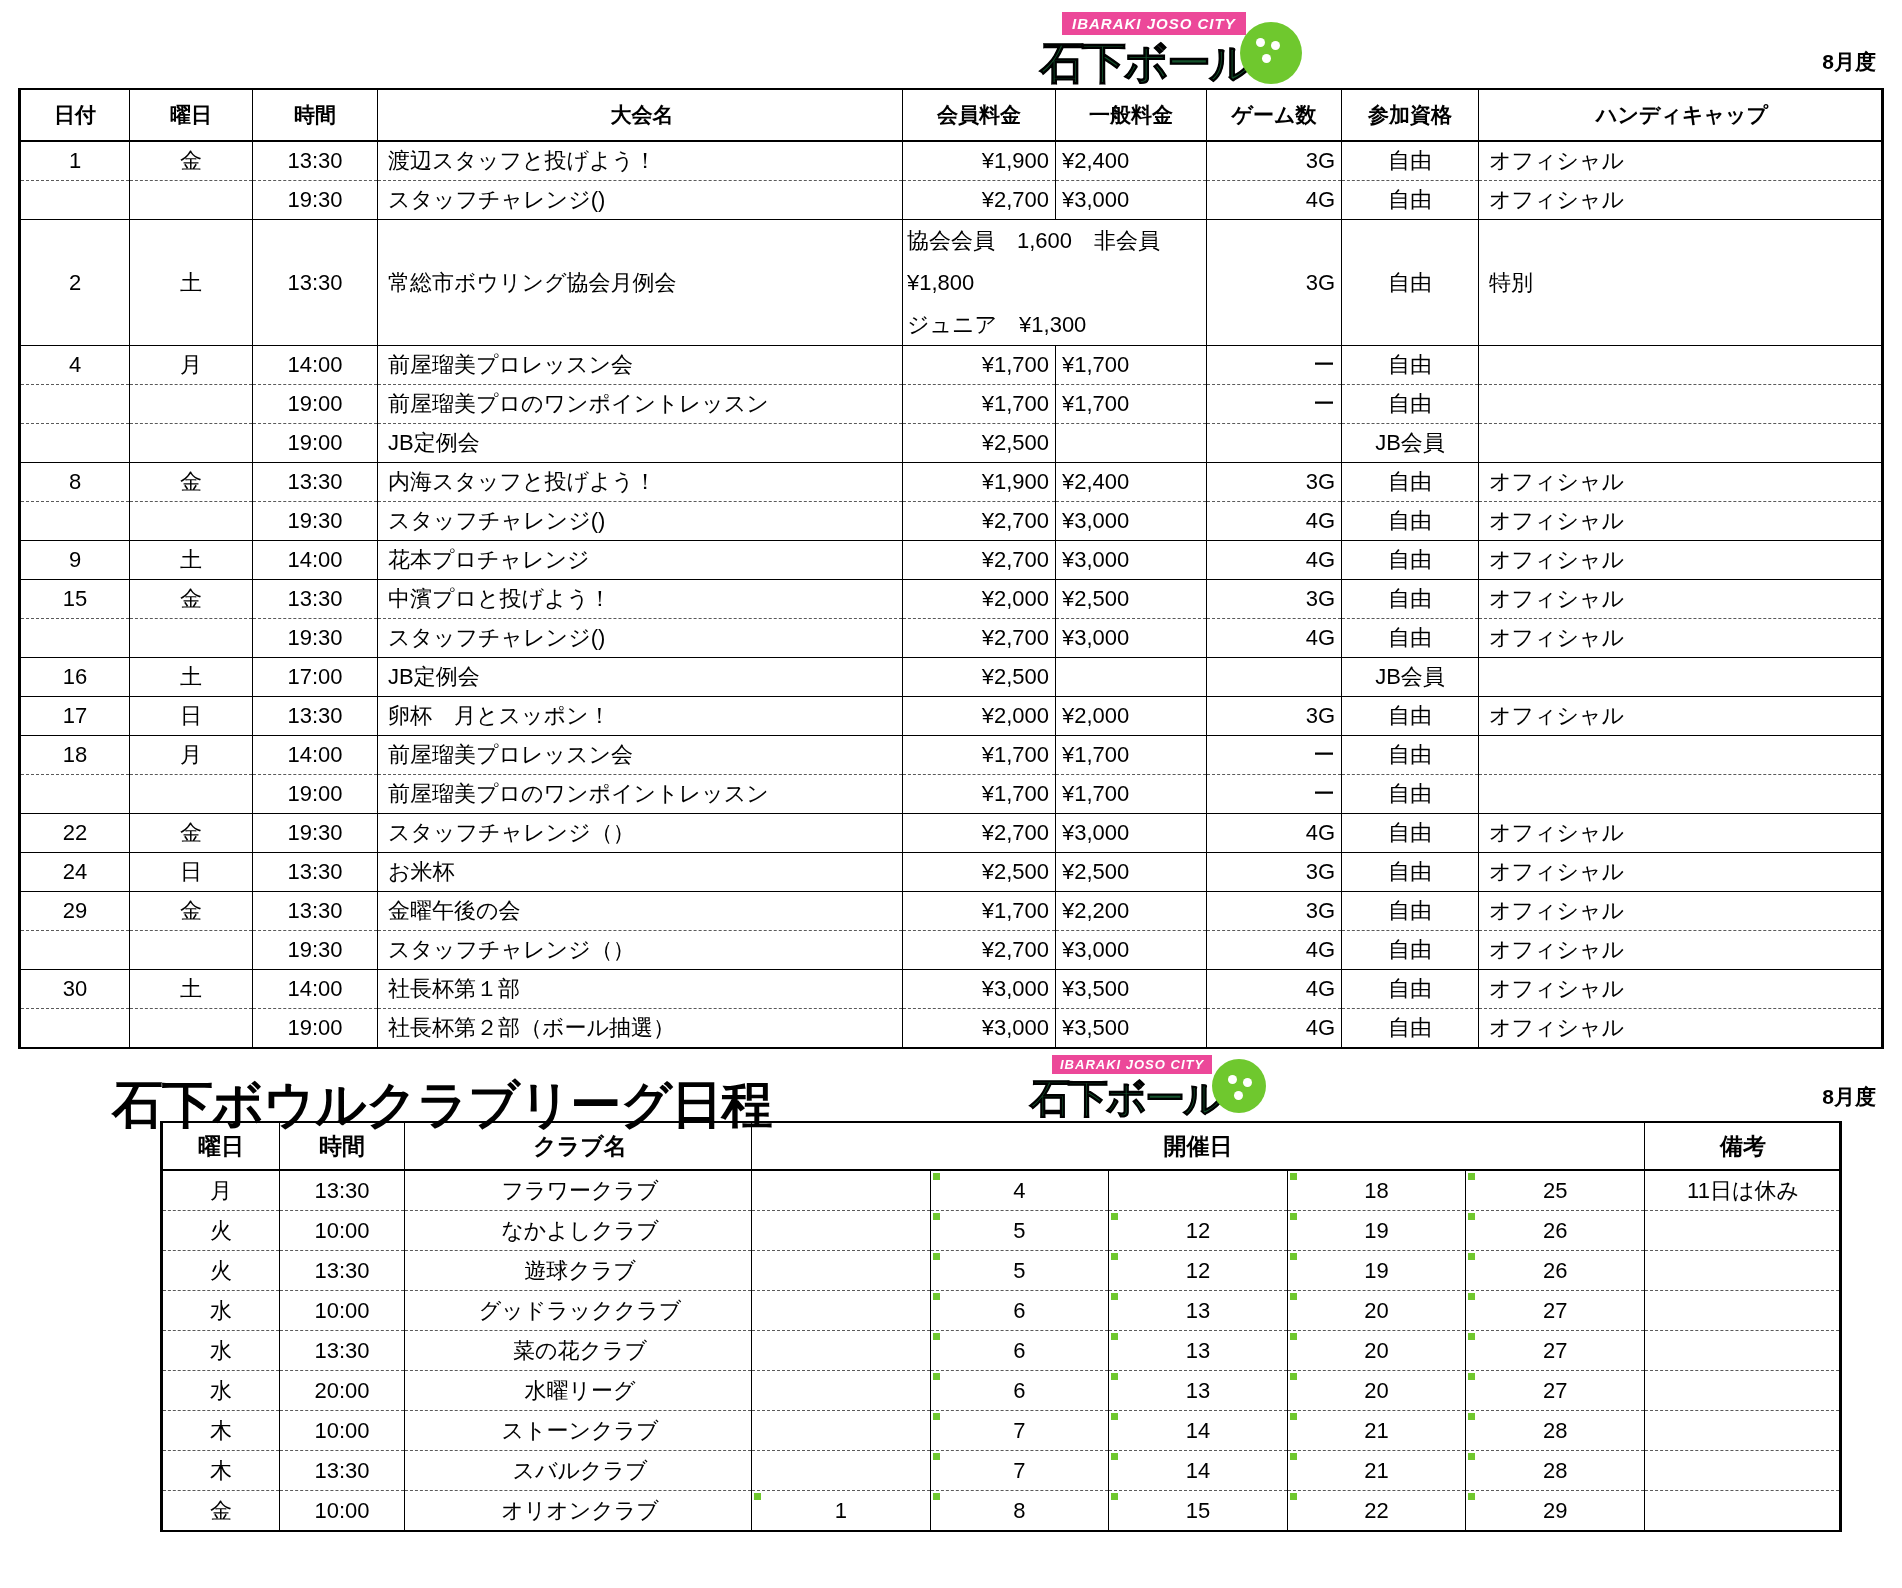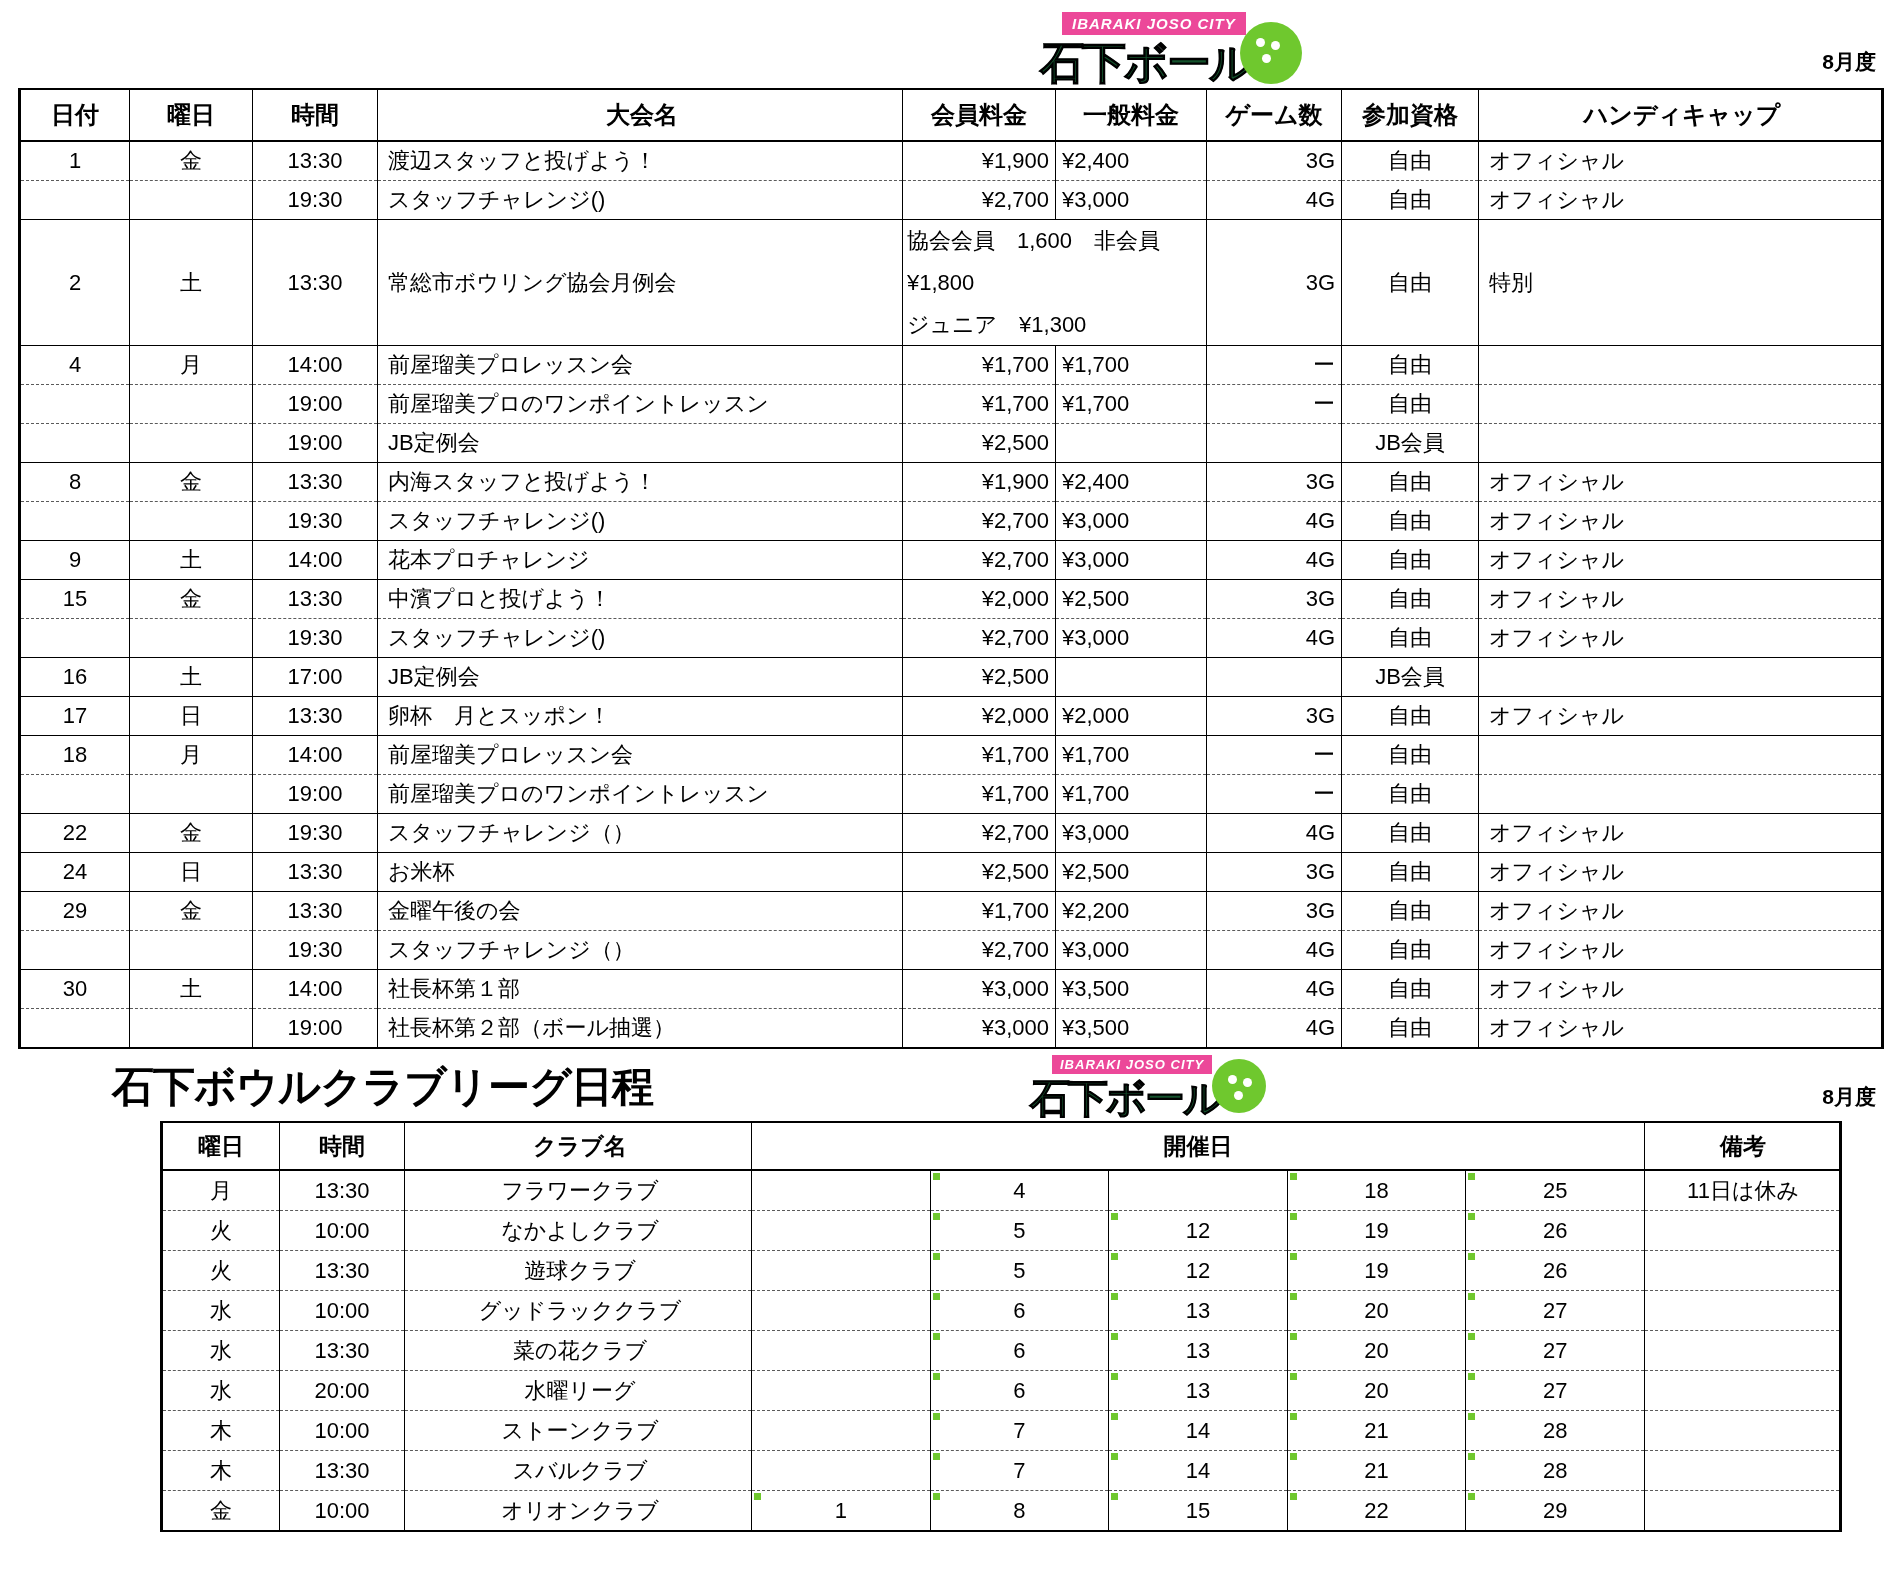"日付" table.t1 thead th { font-size: 24px -> 21px }
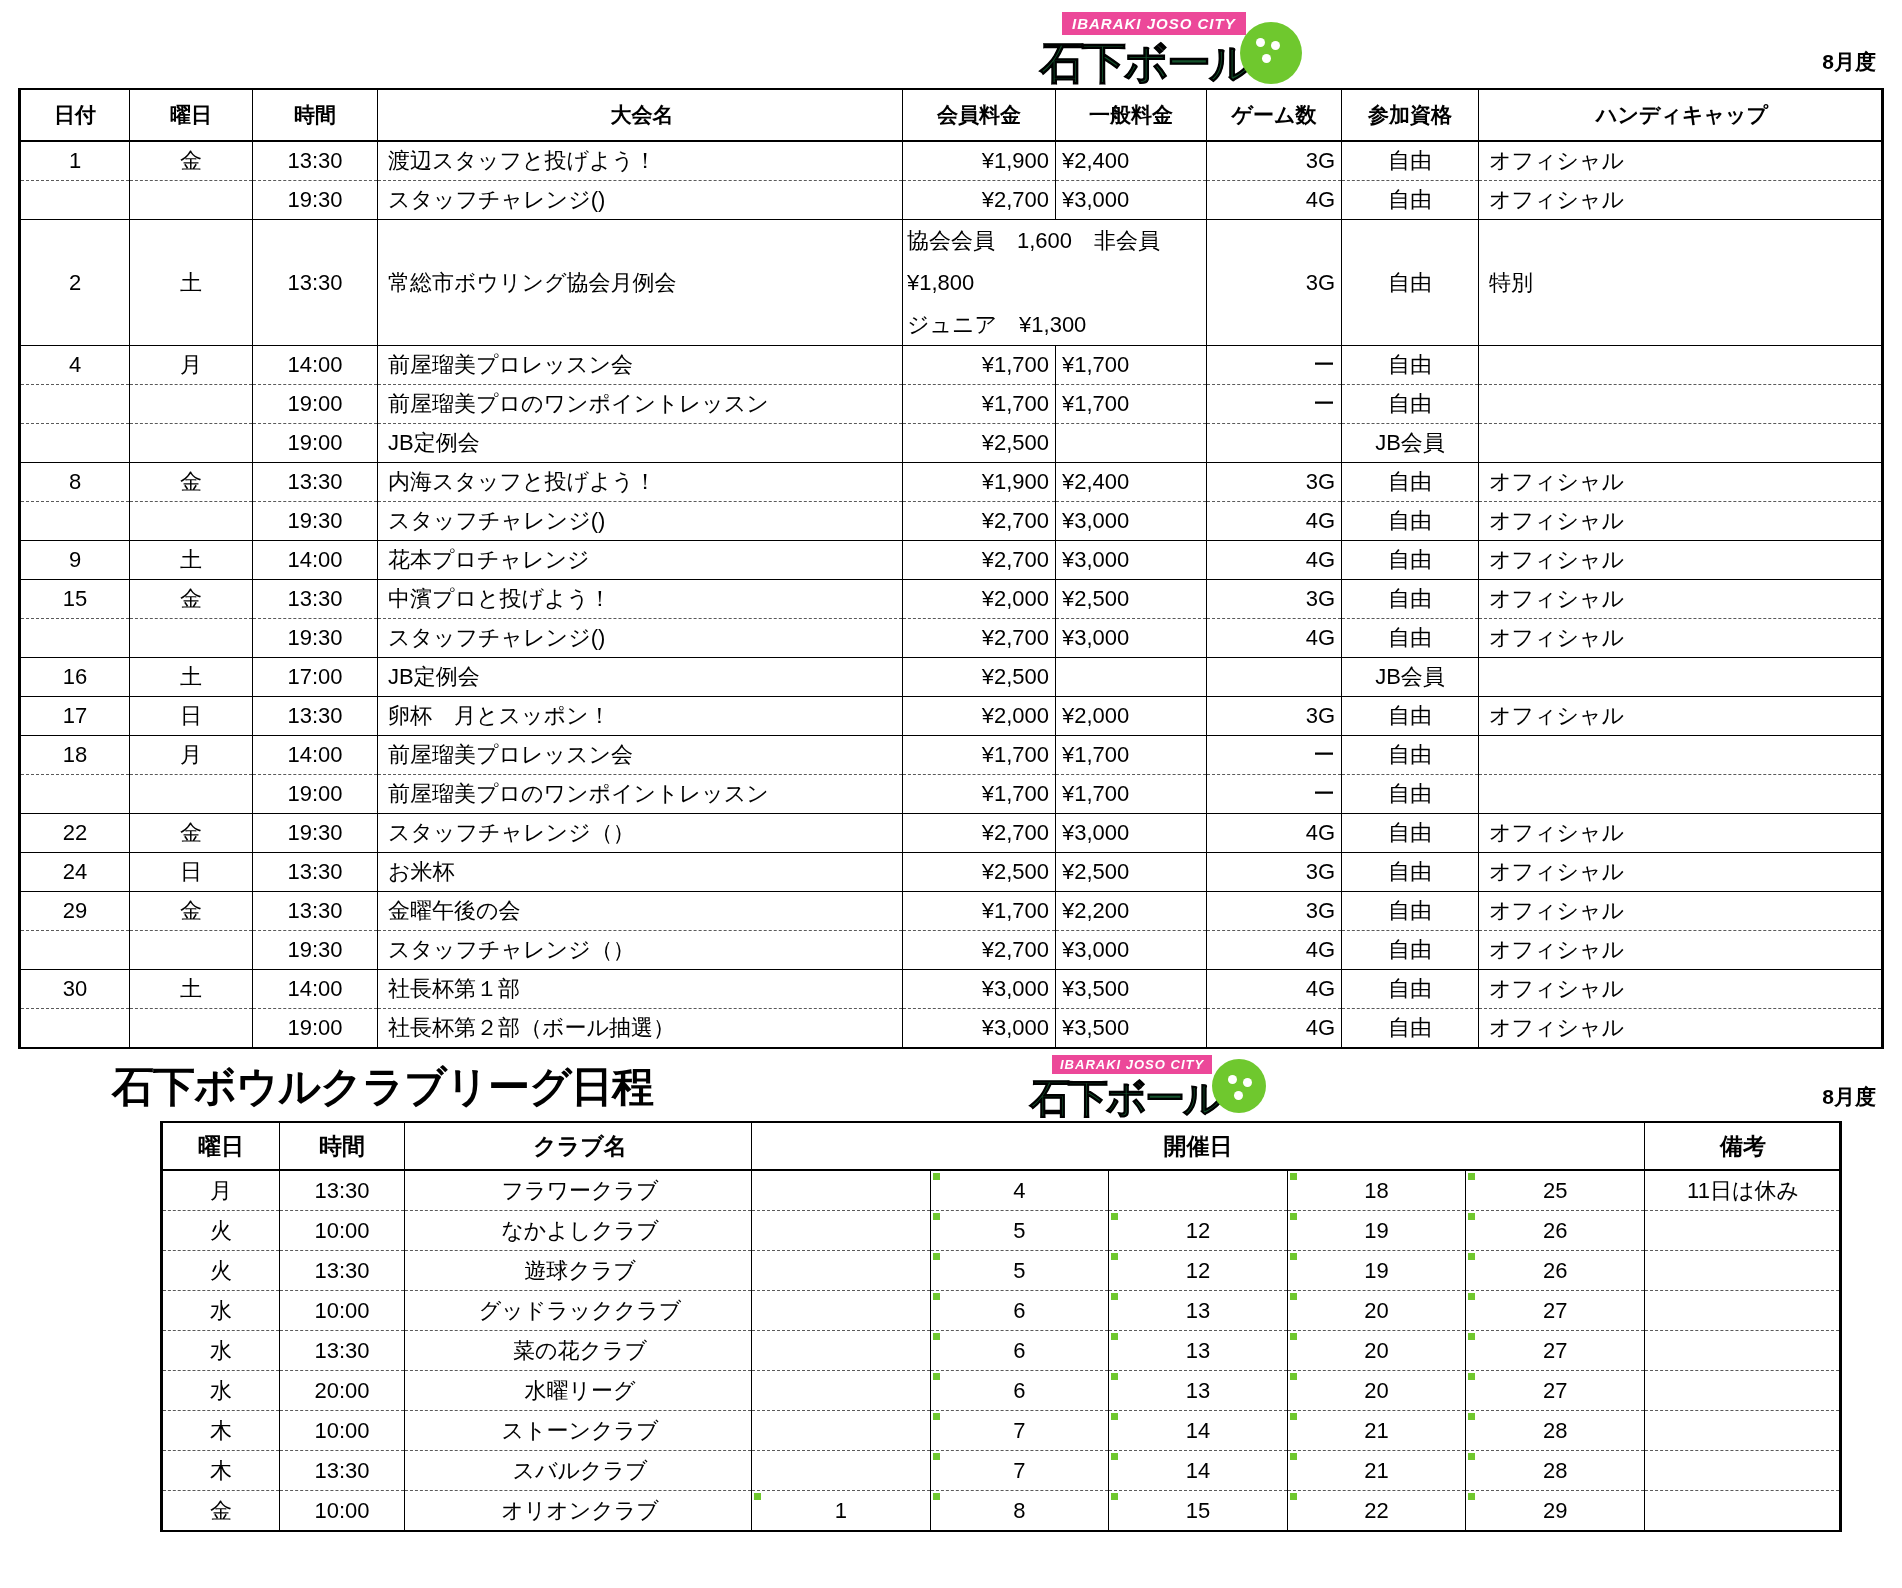"石下ボウルクラブリーグ日程" .club-title { font-size: 42px -> 51px; top: 4px -> 16px }
